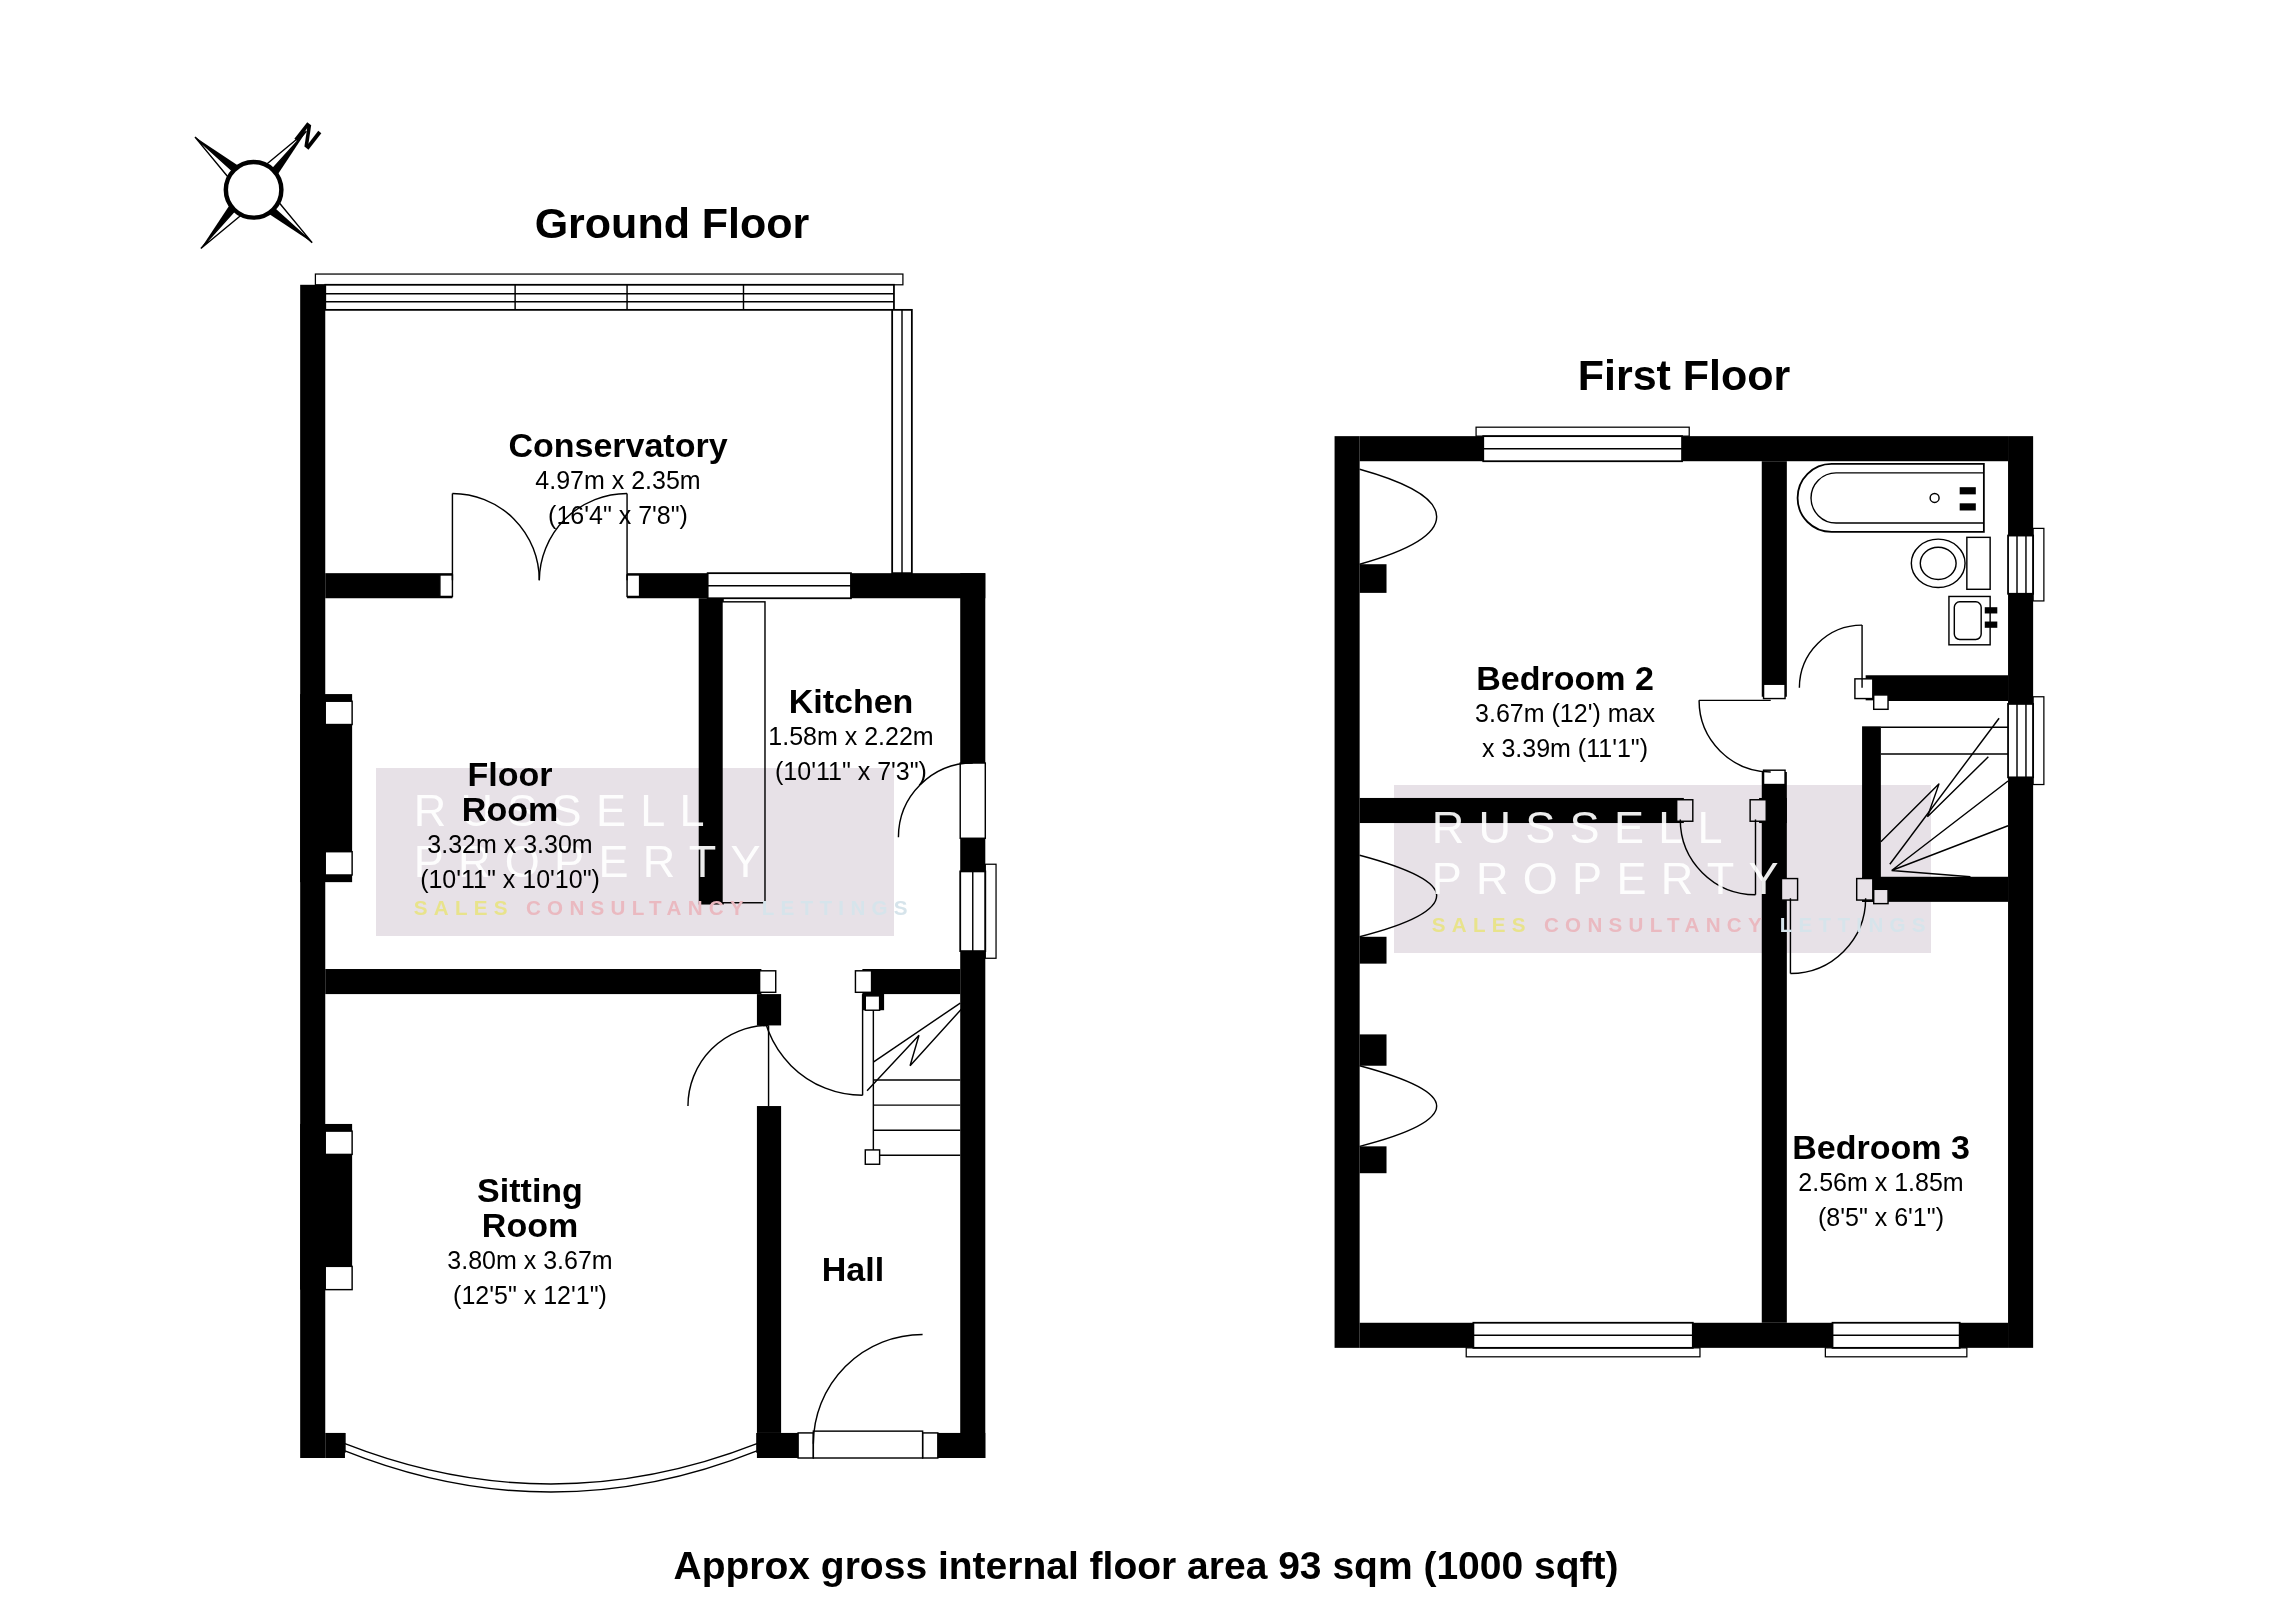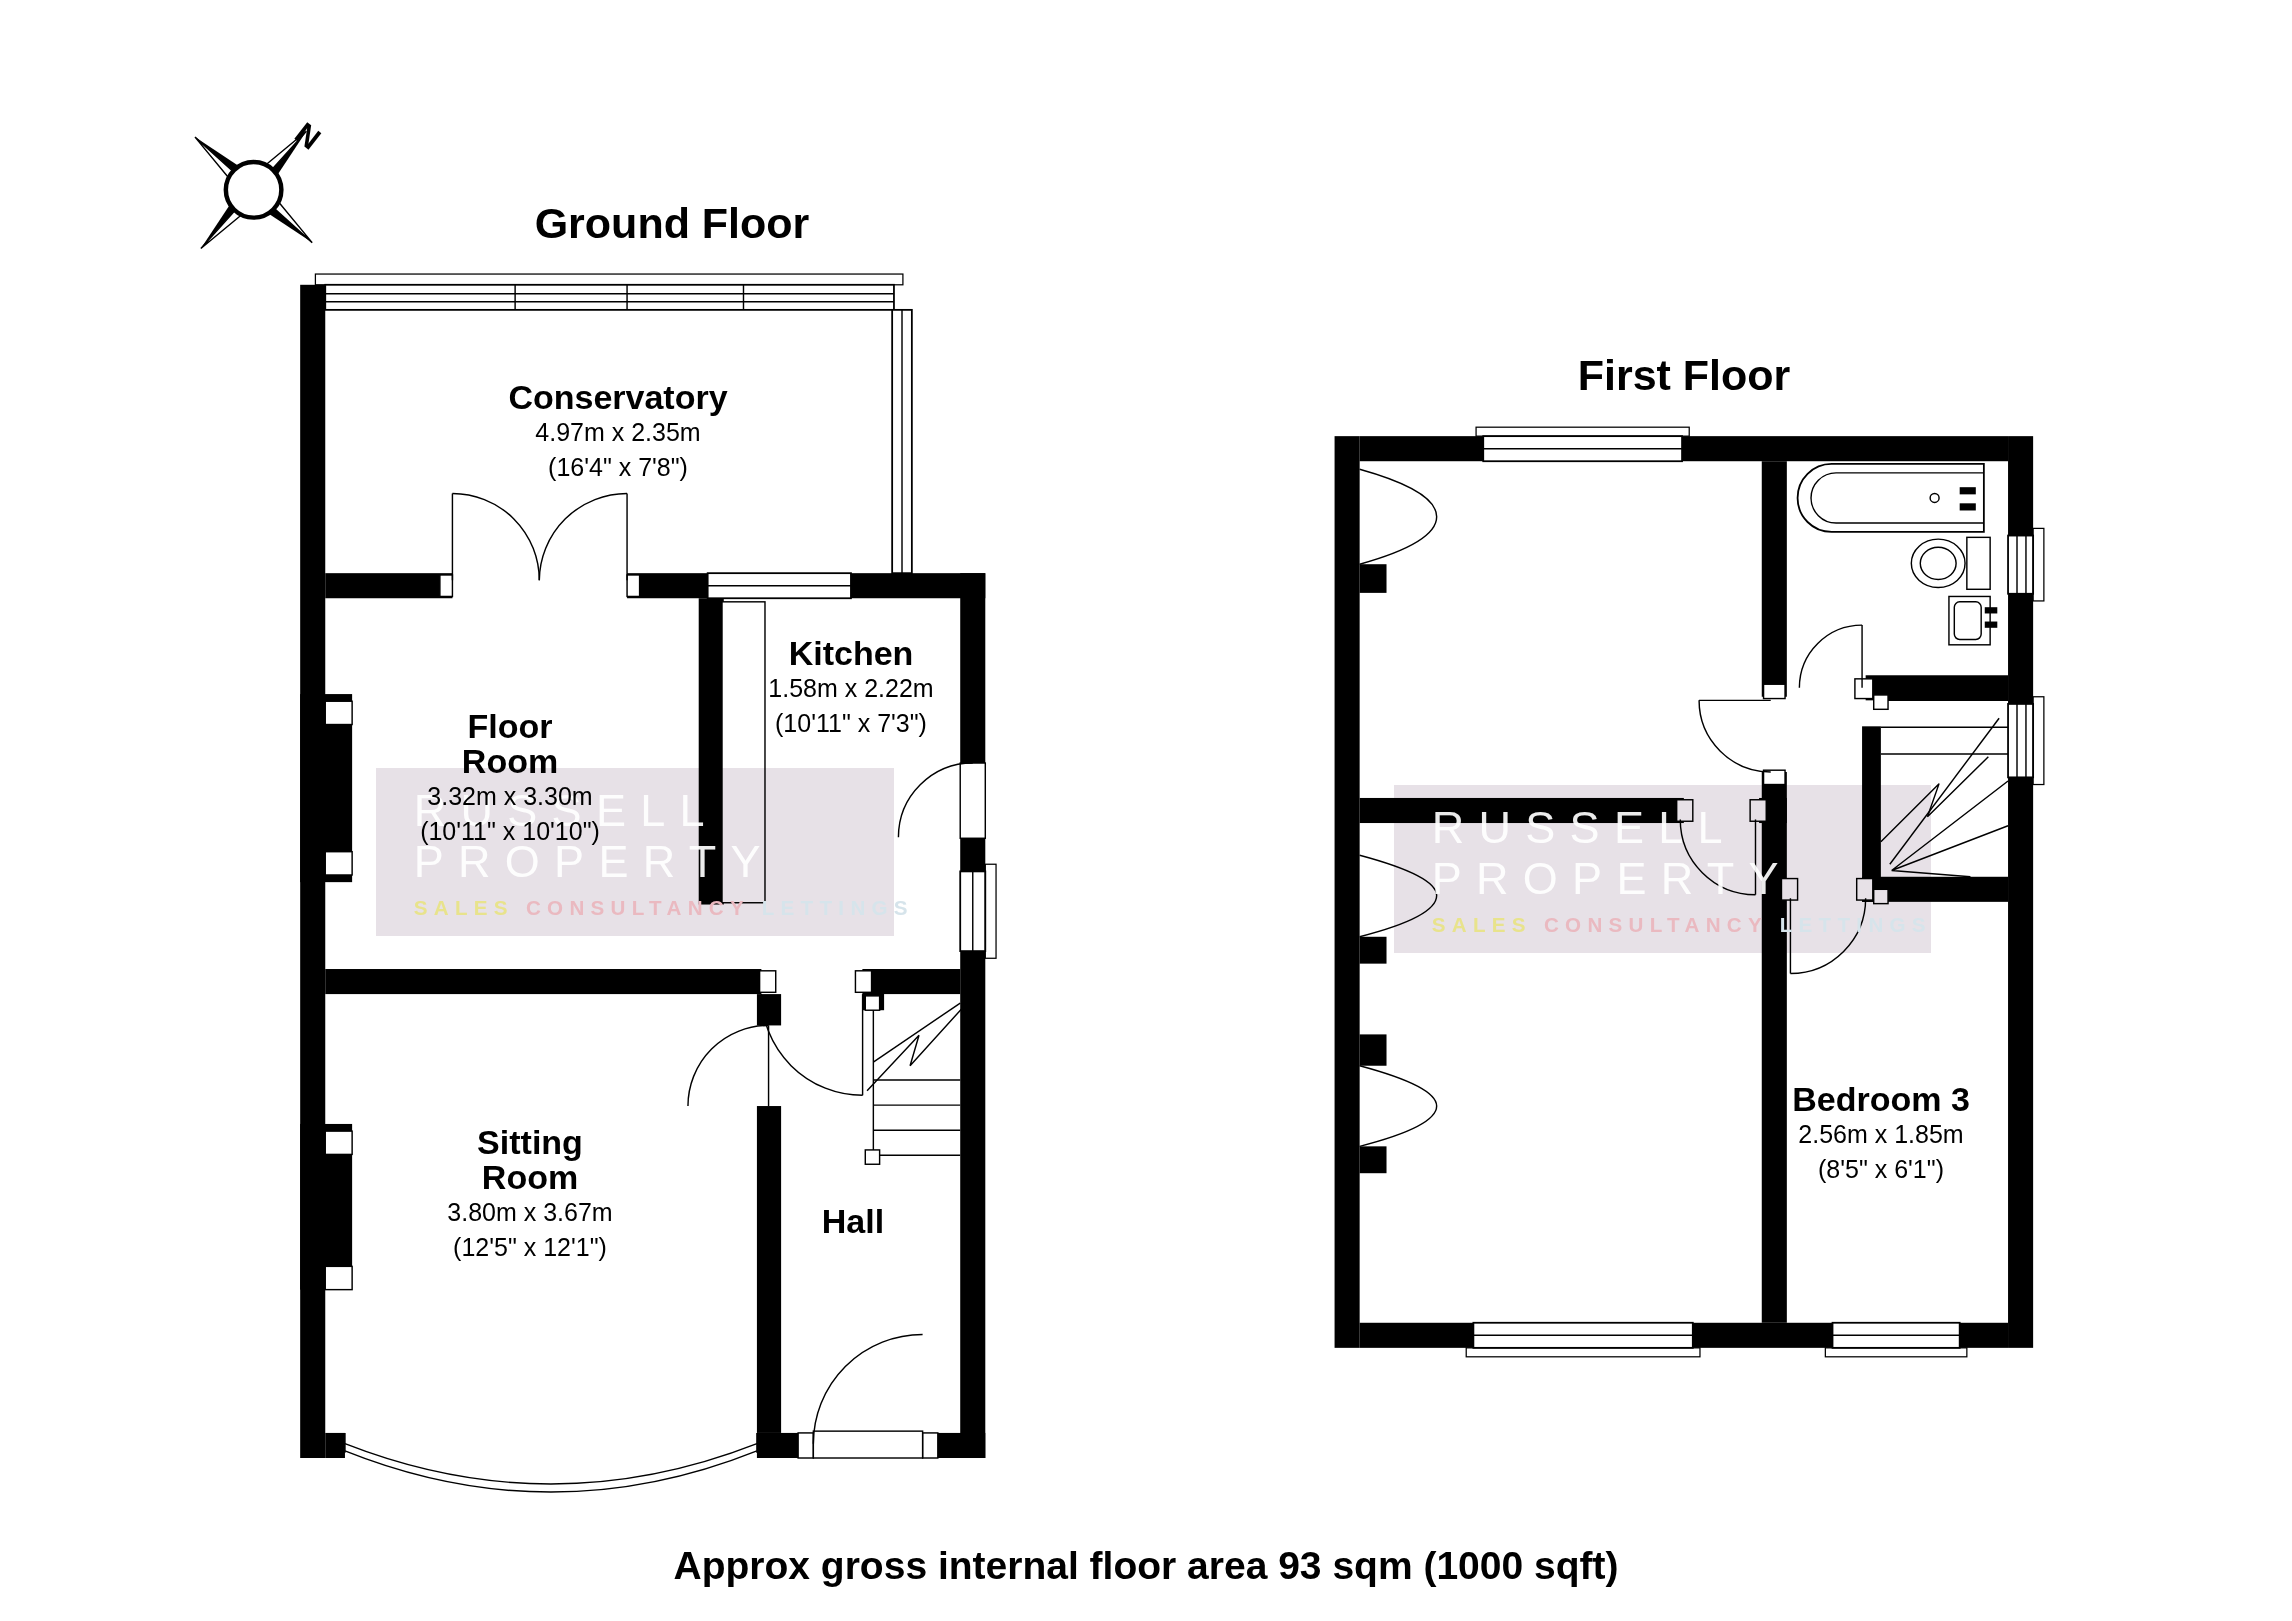"Conservatory" .room-label { margin-top: none -> 48px }
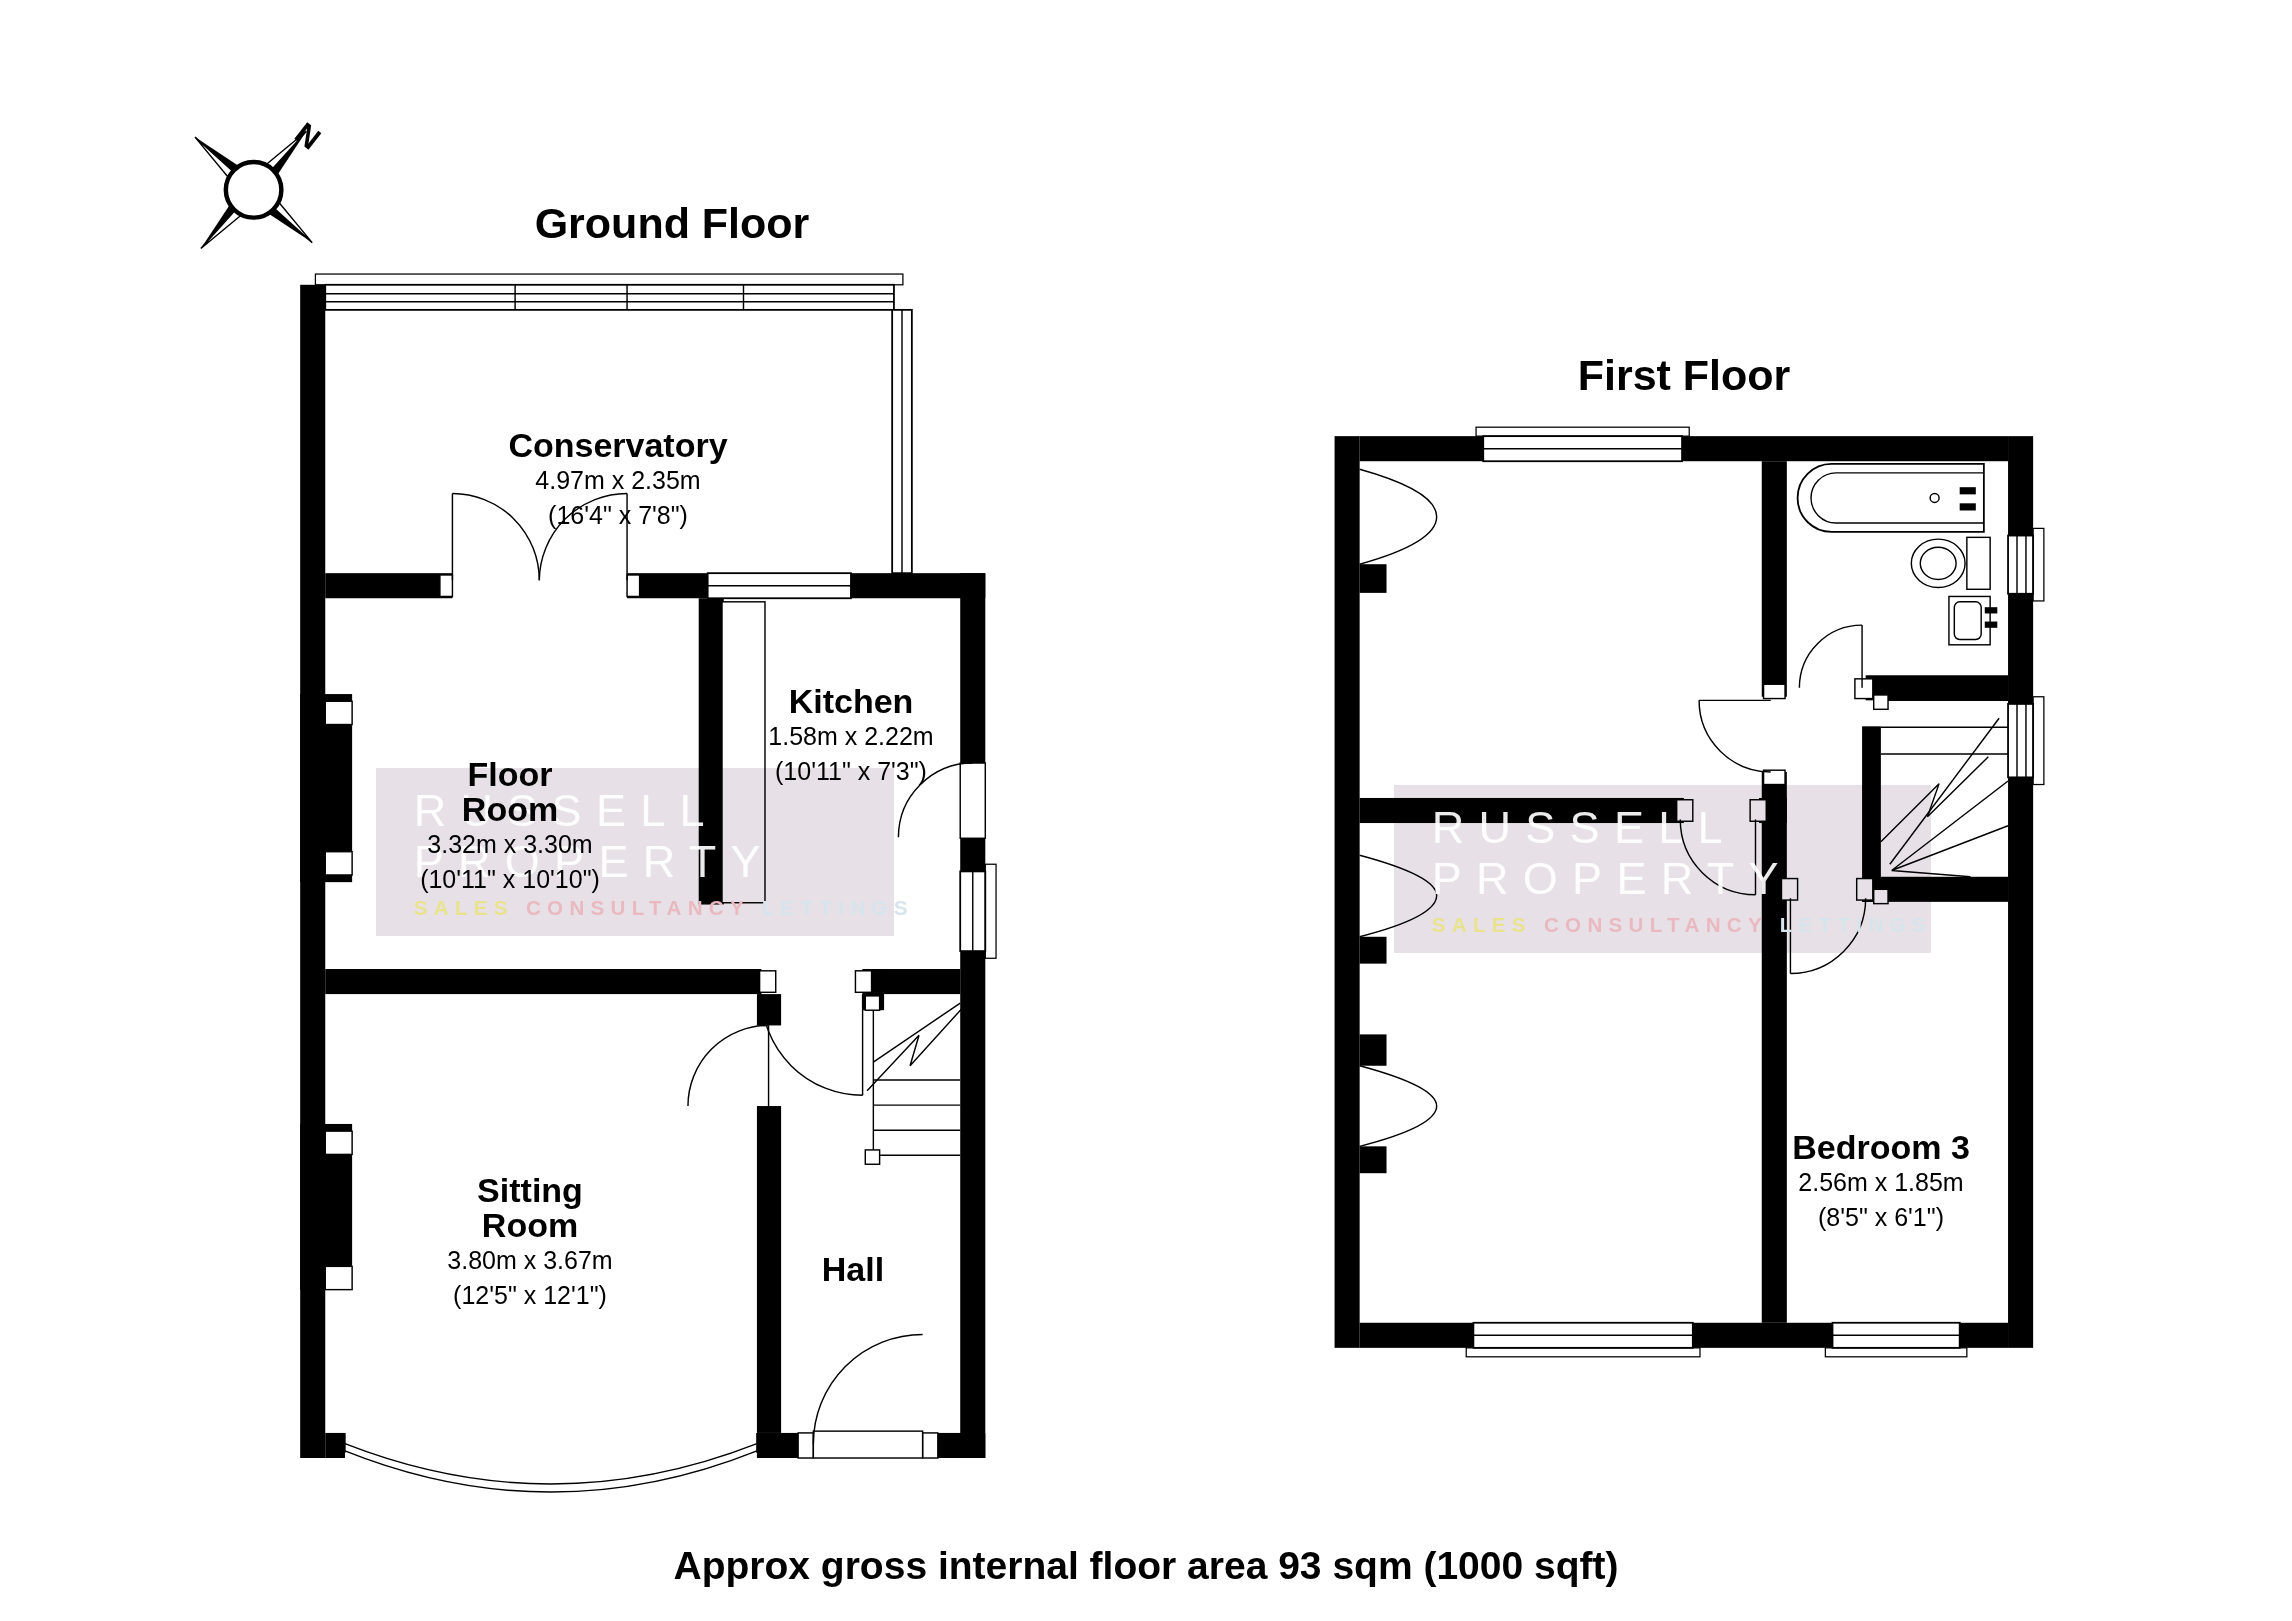"Bedroom 2" div.room-label { html: none -> <div> <div>Bedroom 2</div> <div>3.67m (12') max</div> <div>x 3.39m (11'1")</div> </div> }
